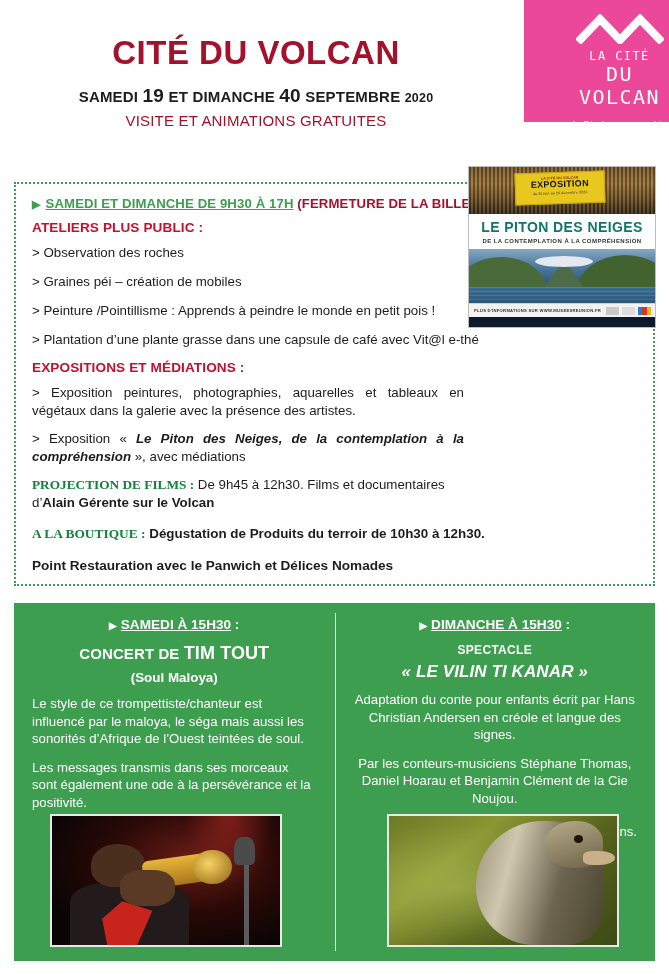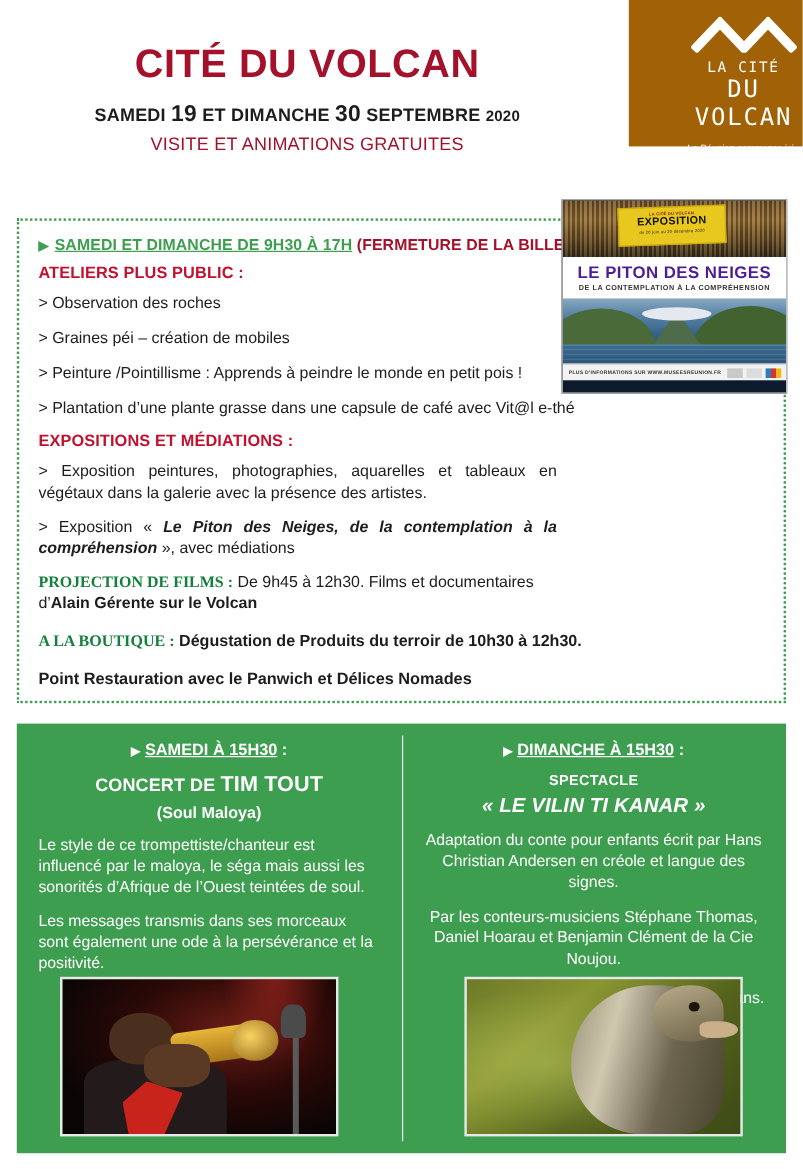"LA CITÉ" .logo { background: #a16207 -> #ec4899 }
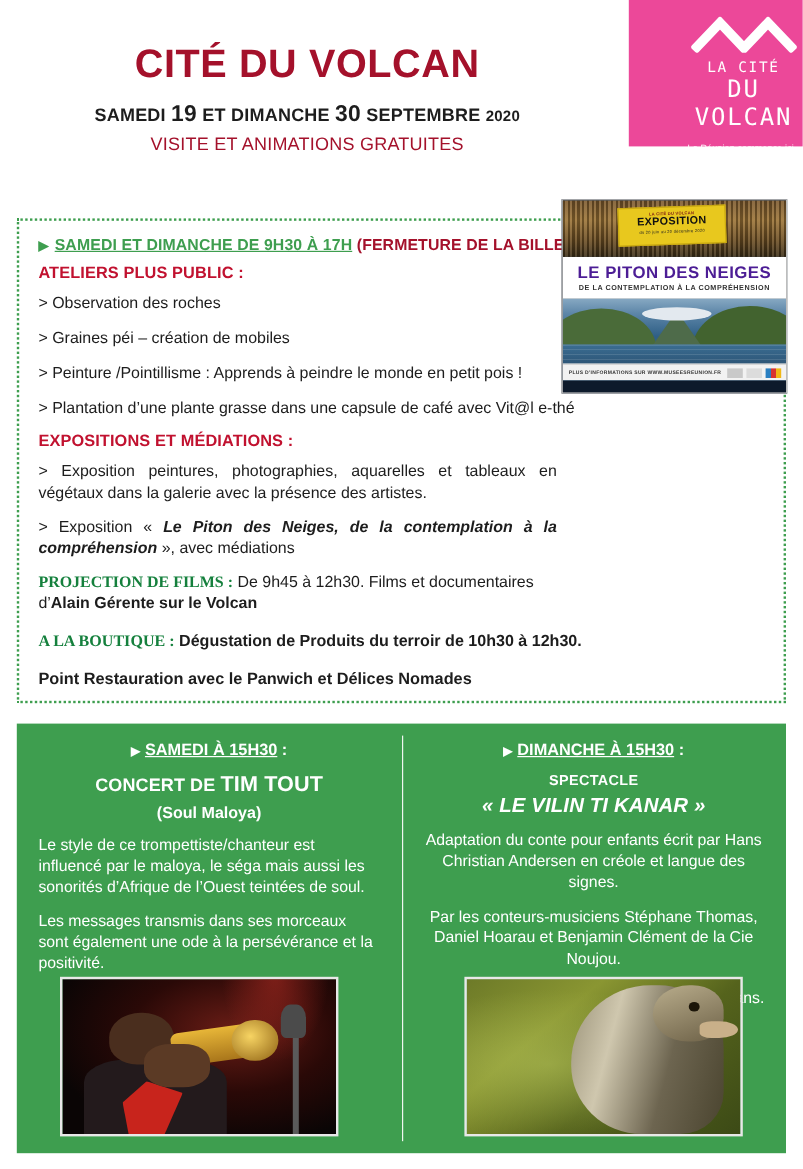"30" span.big { text: 30 -> 40 }
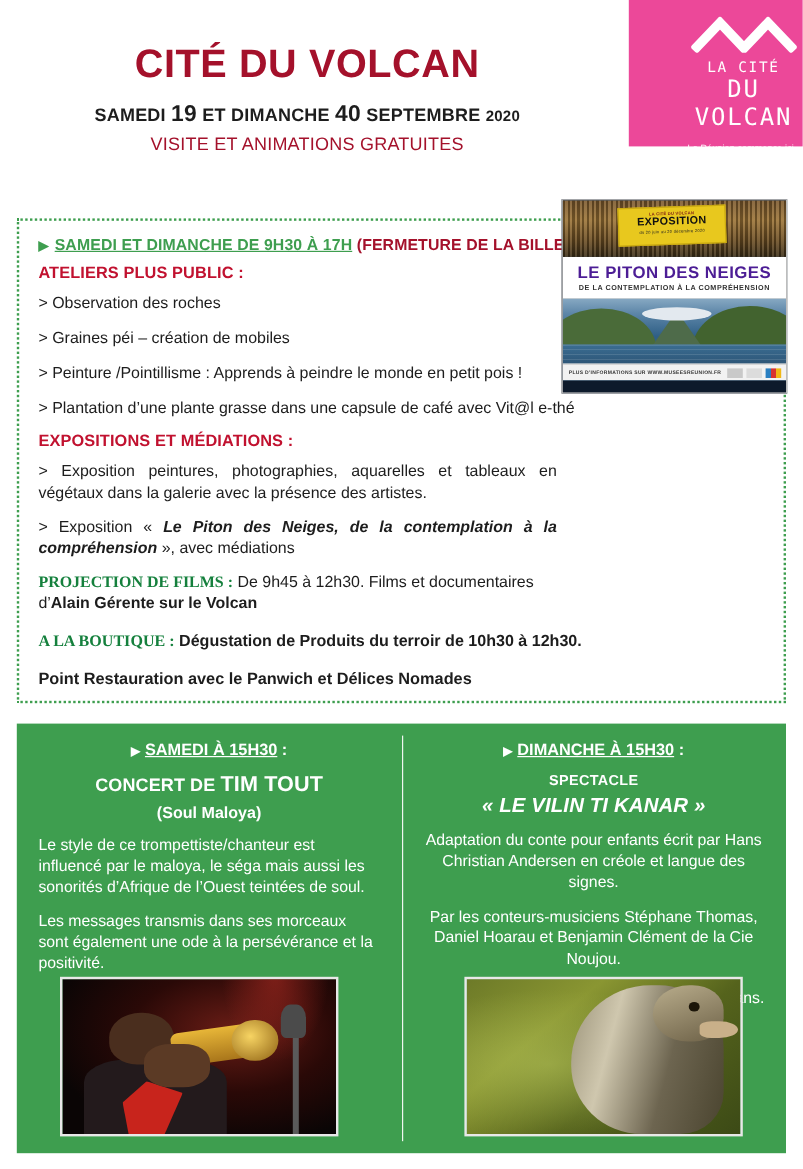"LE PITON DES NEIGES" .pw-1 { color: #4c1d95 -> #0f766e }
